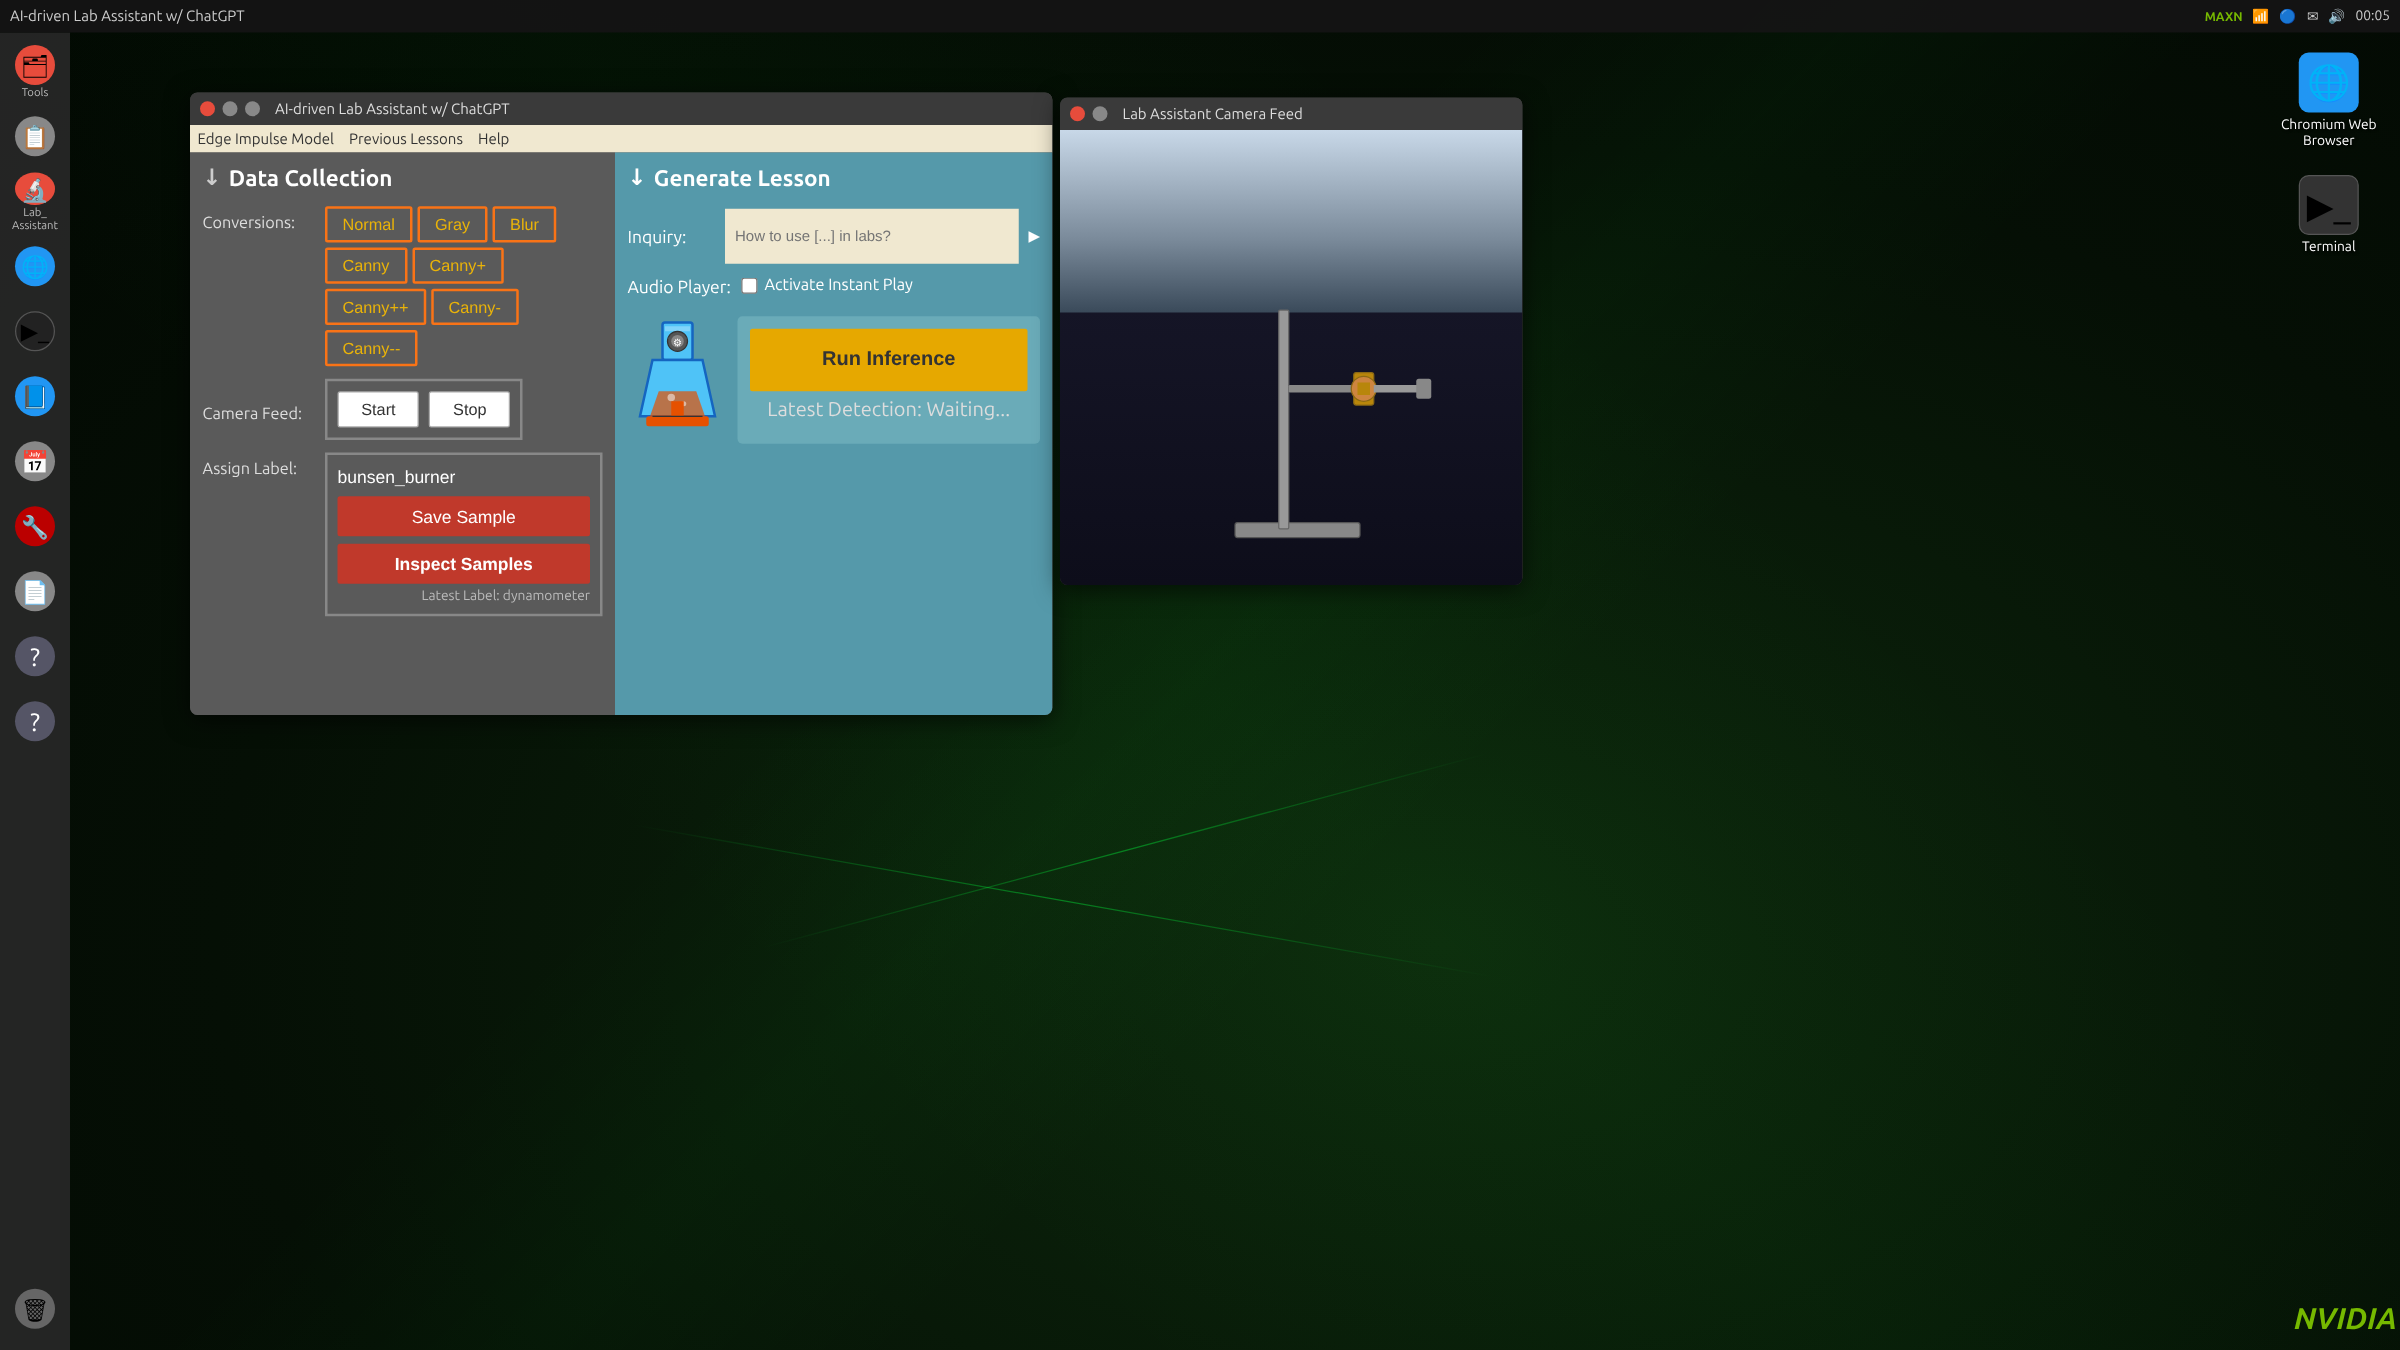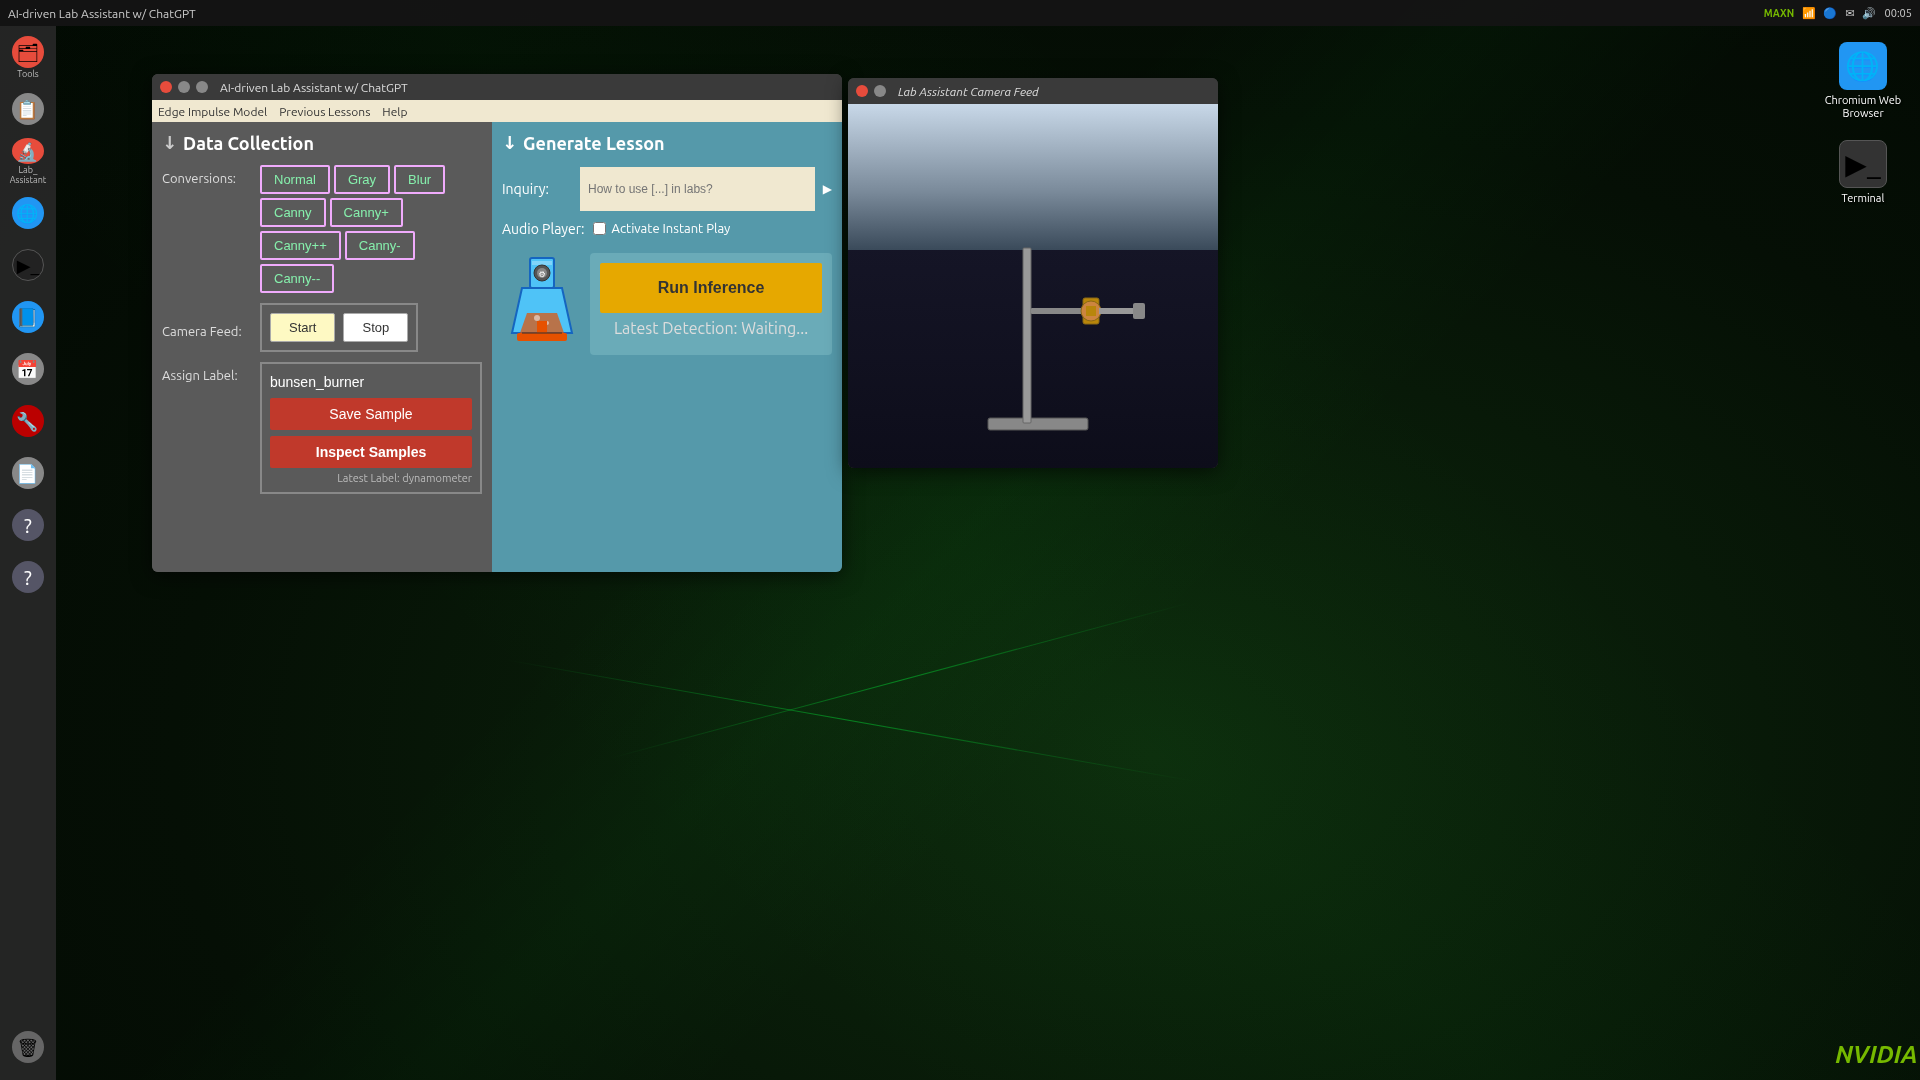"Lab Assistant Camera Feed" .camera-window { font-style: italic -> none }
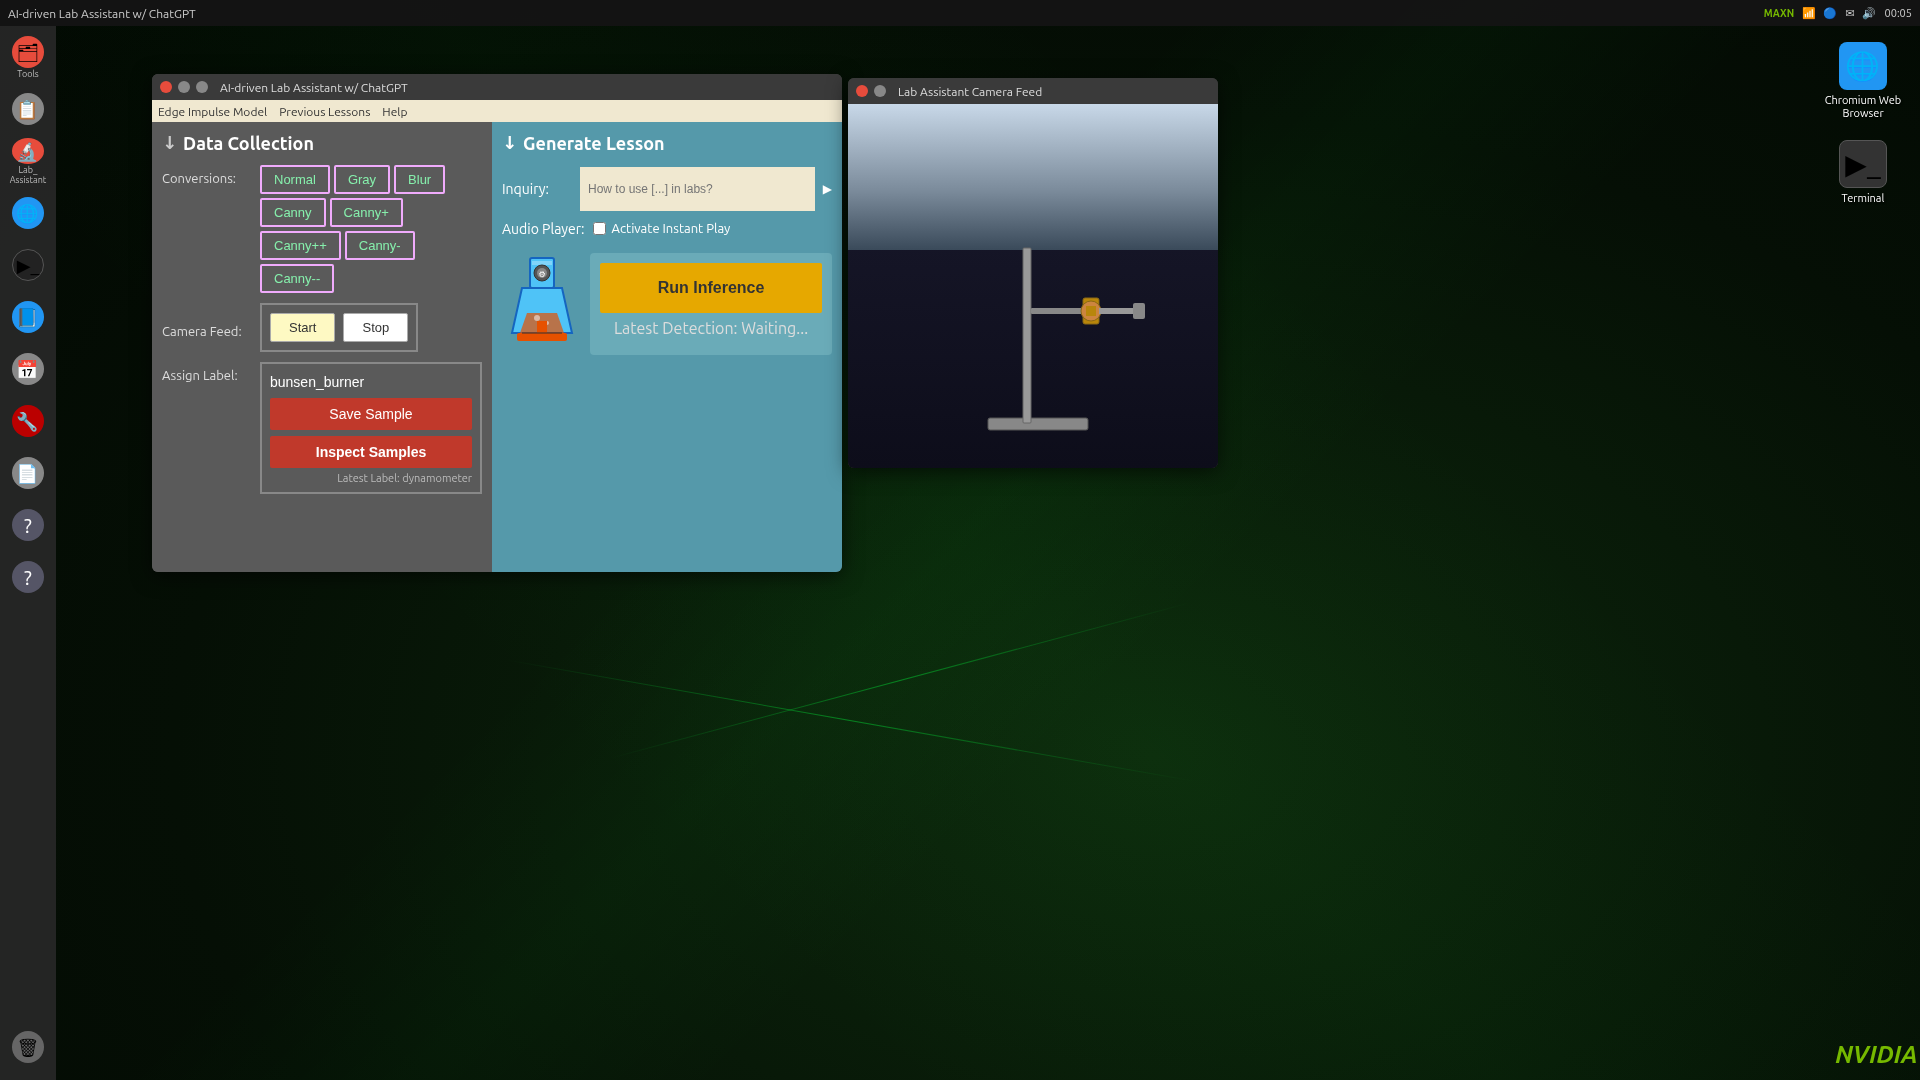"Normal" .conv-btn { border: 2px solid #f0abfc -> 2px solid #f97316; color: #86efac -> #eab308 }
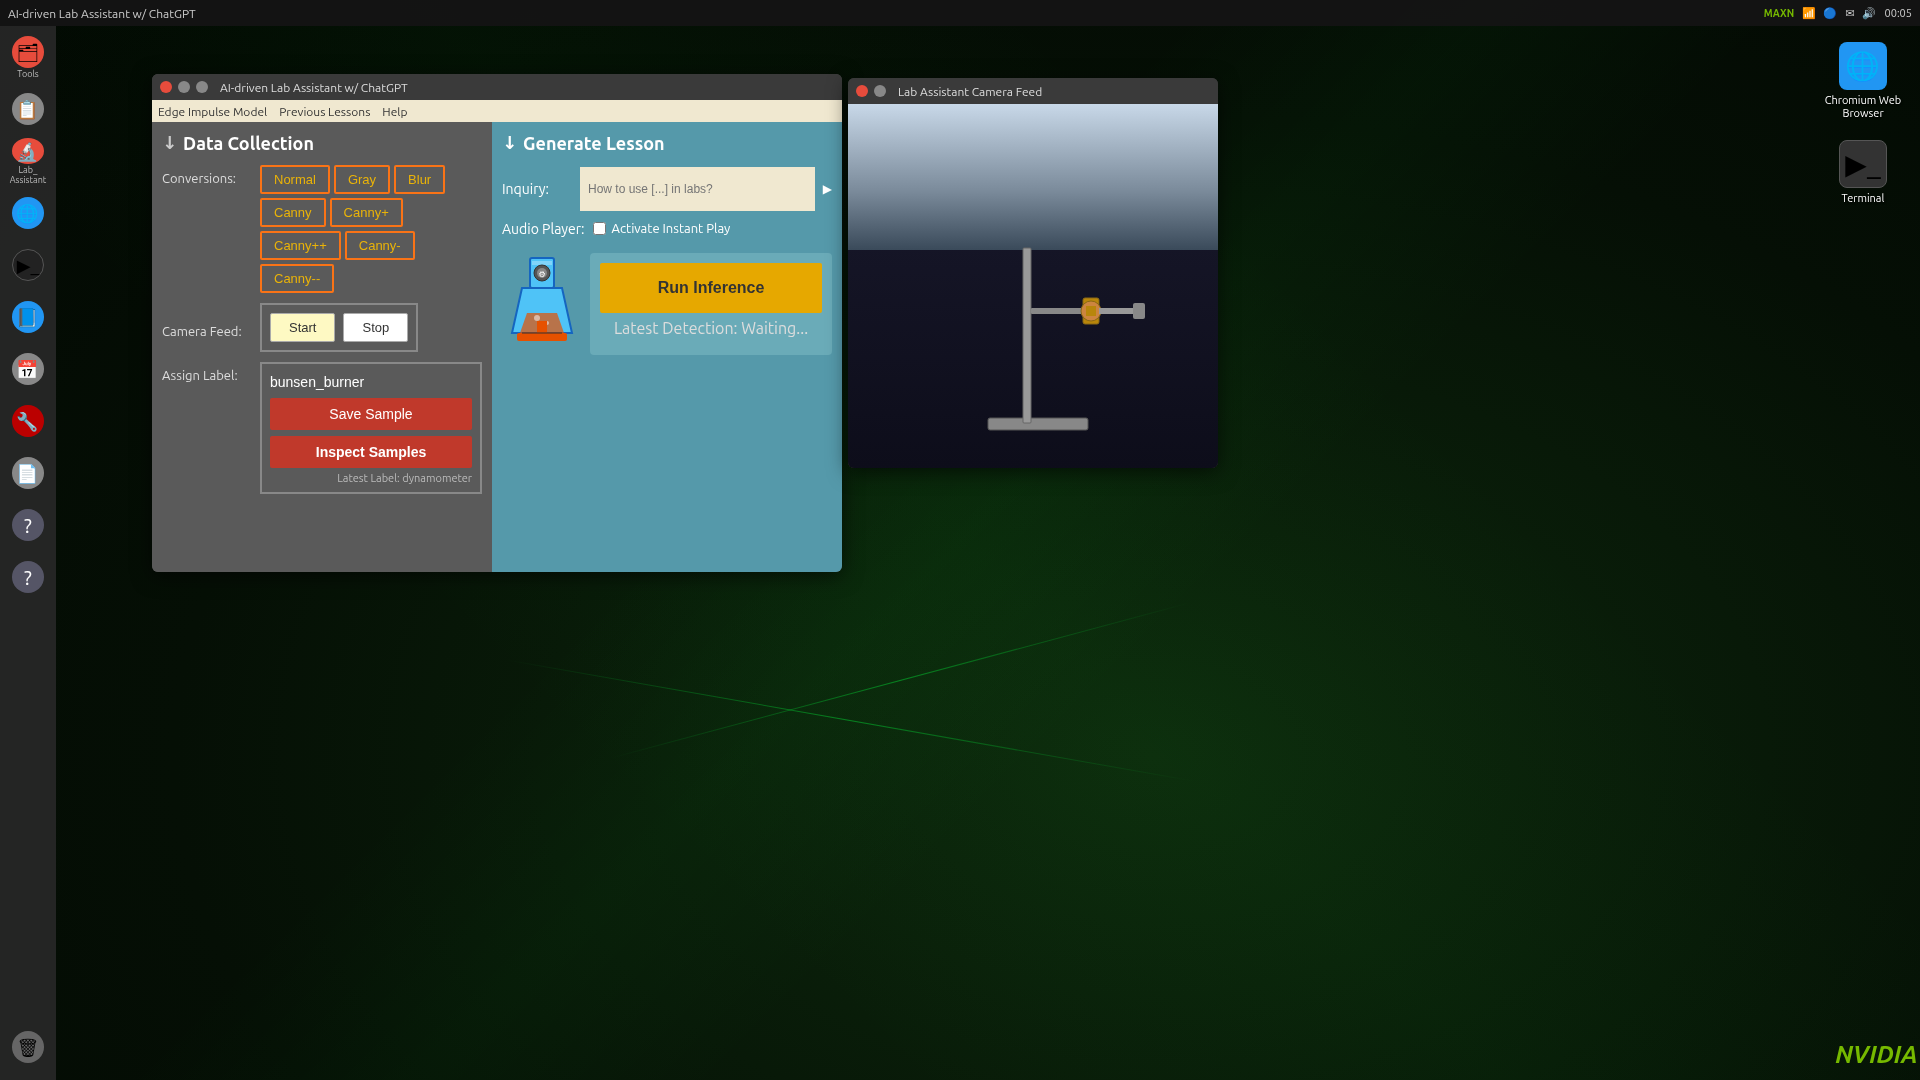"Start" .cam-btn-start { background: #fef9c3 -> #ffffff }
